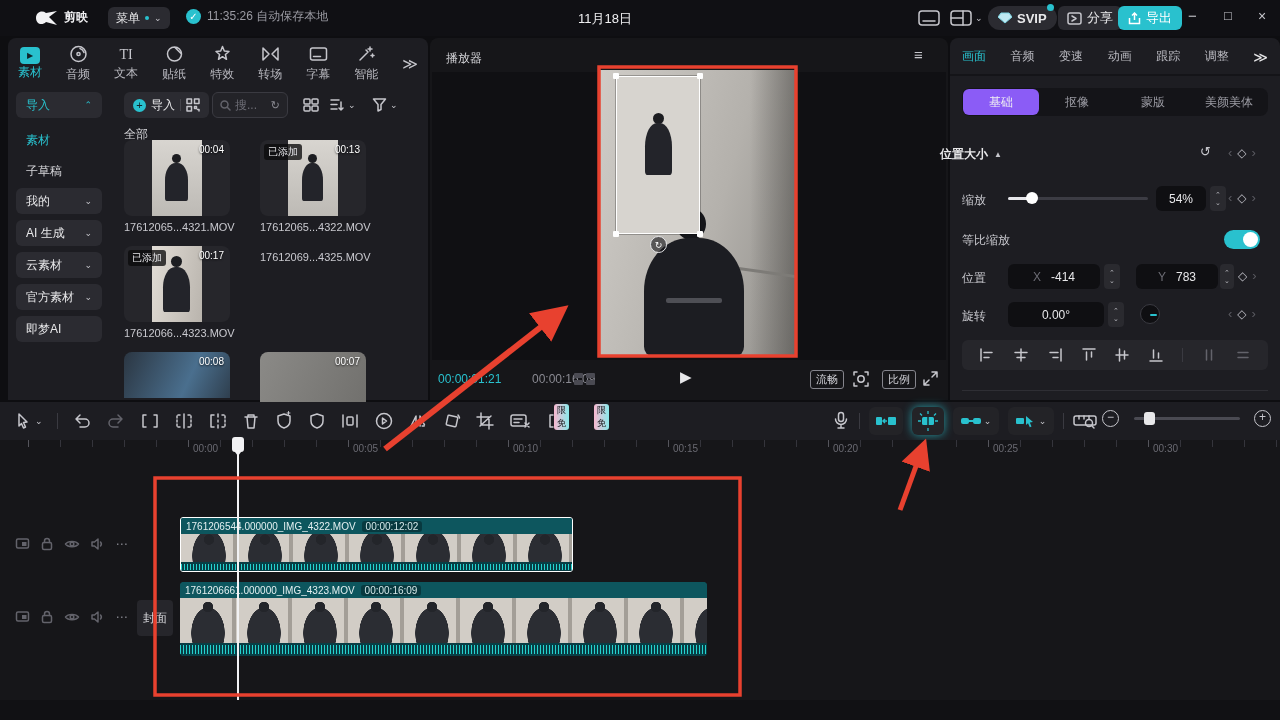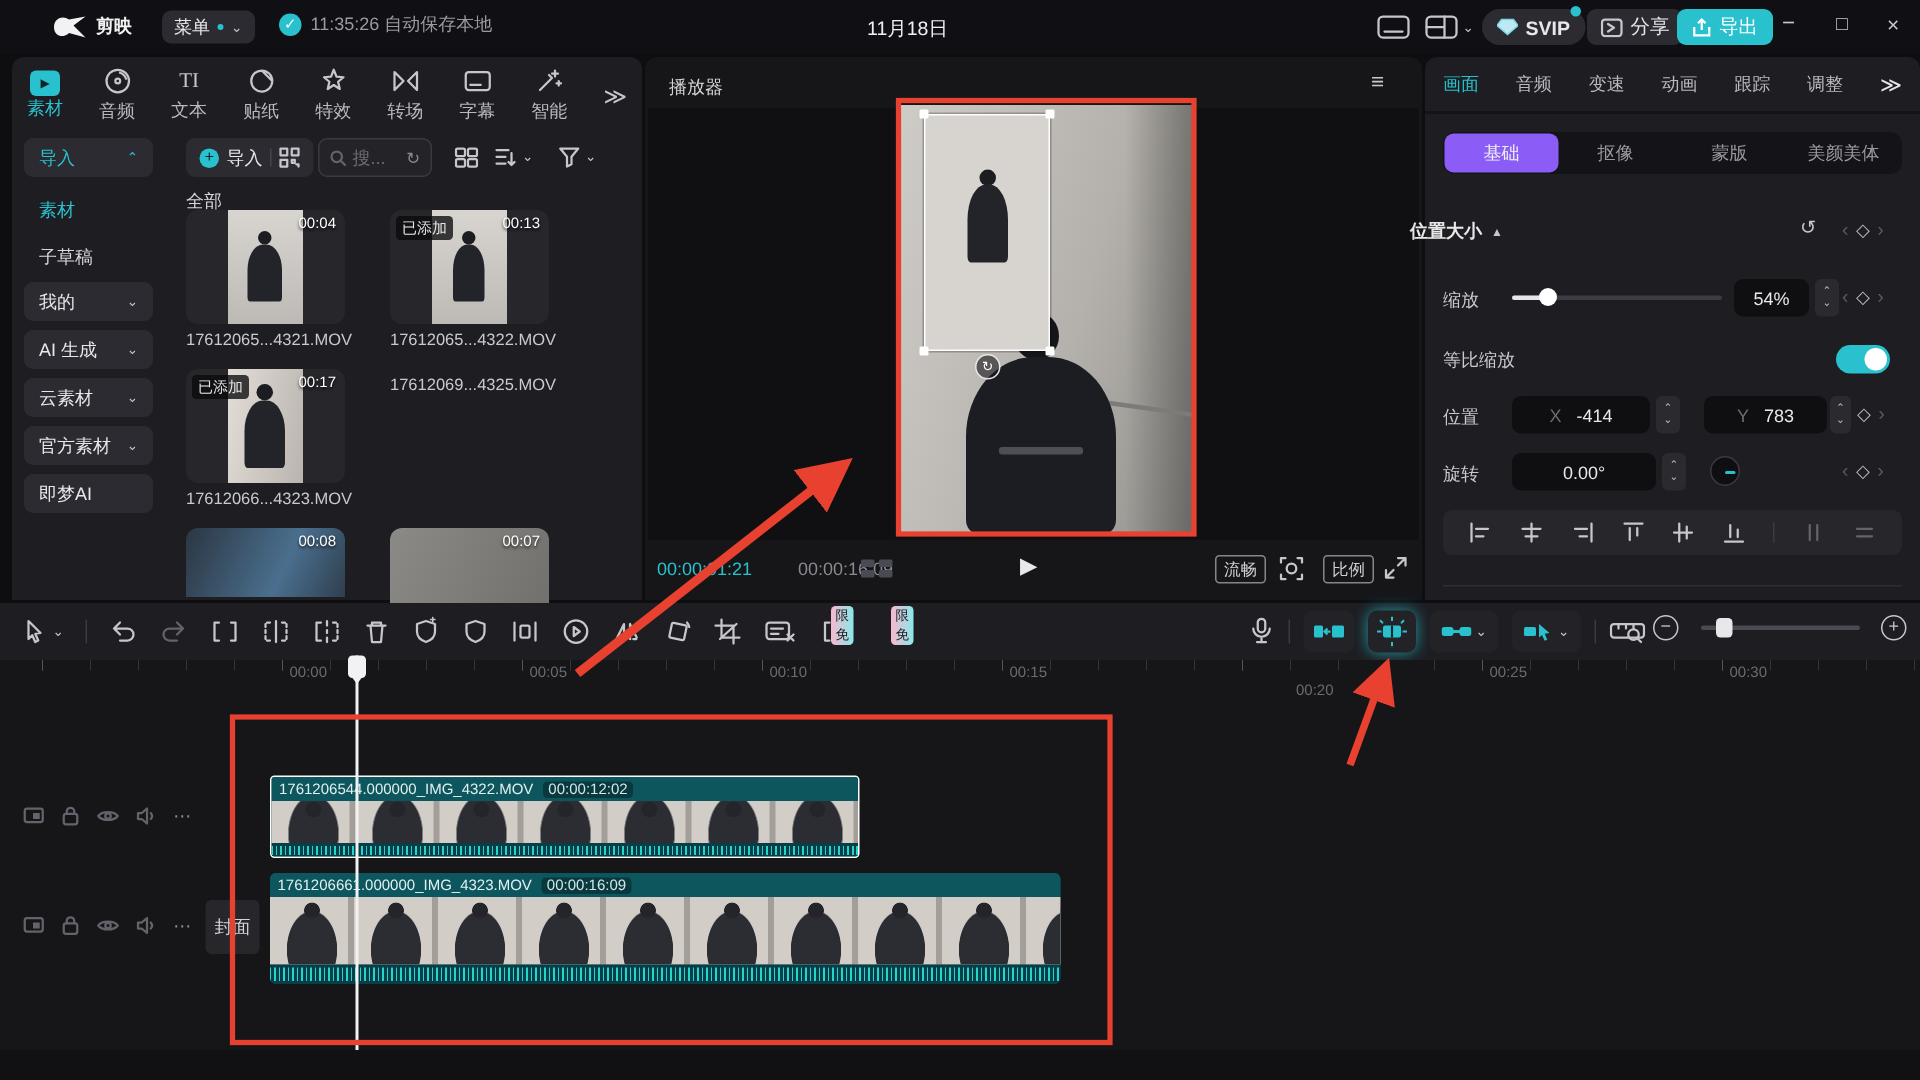"00:20" span.ticklbl { left: 864px -> 833px; margin-top: 12px -> none }
